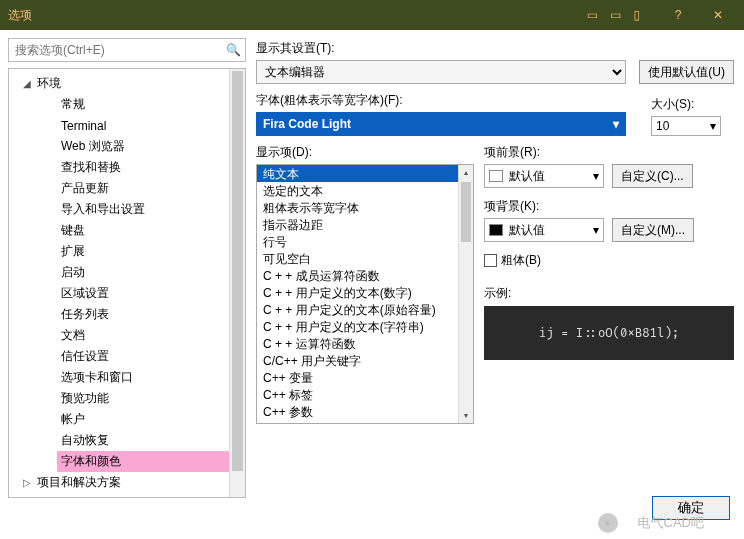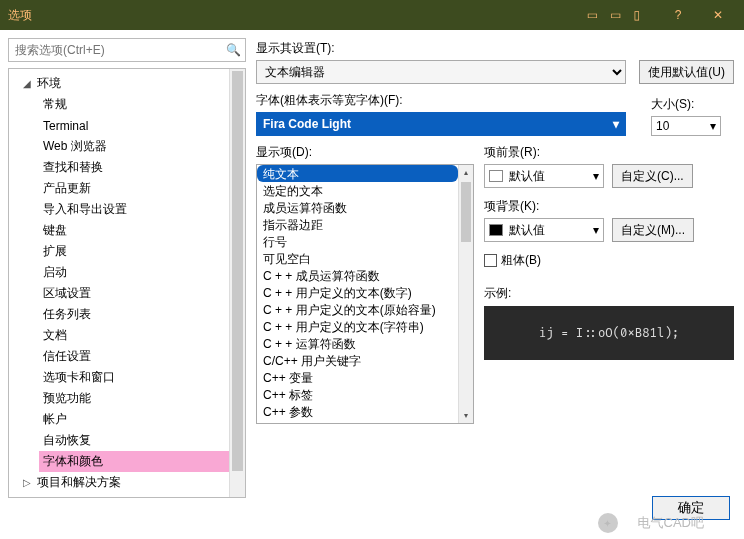"常规" .tree-lvl2 { margin-left: 30px -> 48px }
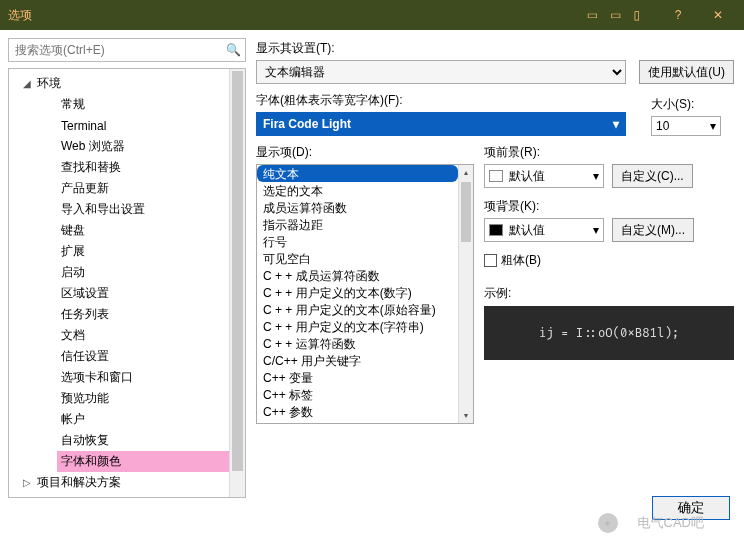"纯文本" .list-item { border-radius: 6px -> none }
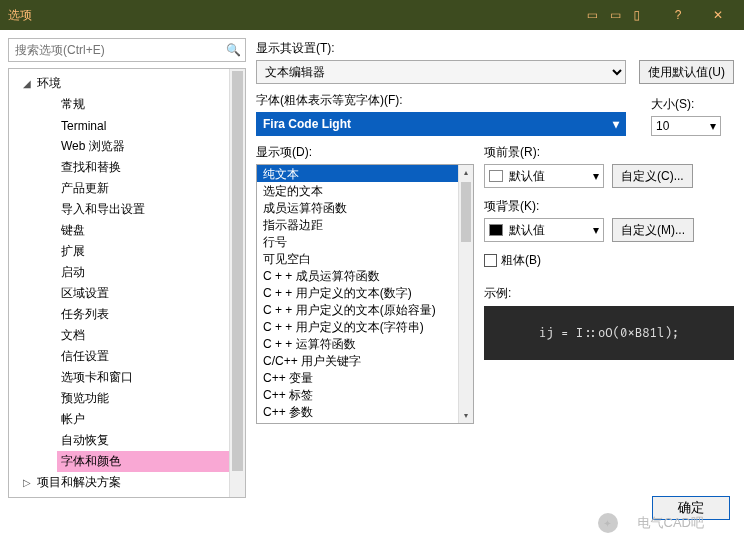"成员运算符函数" div.list-item { text: 成员运算符函数 -> 粗体表示等宽字体 }
